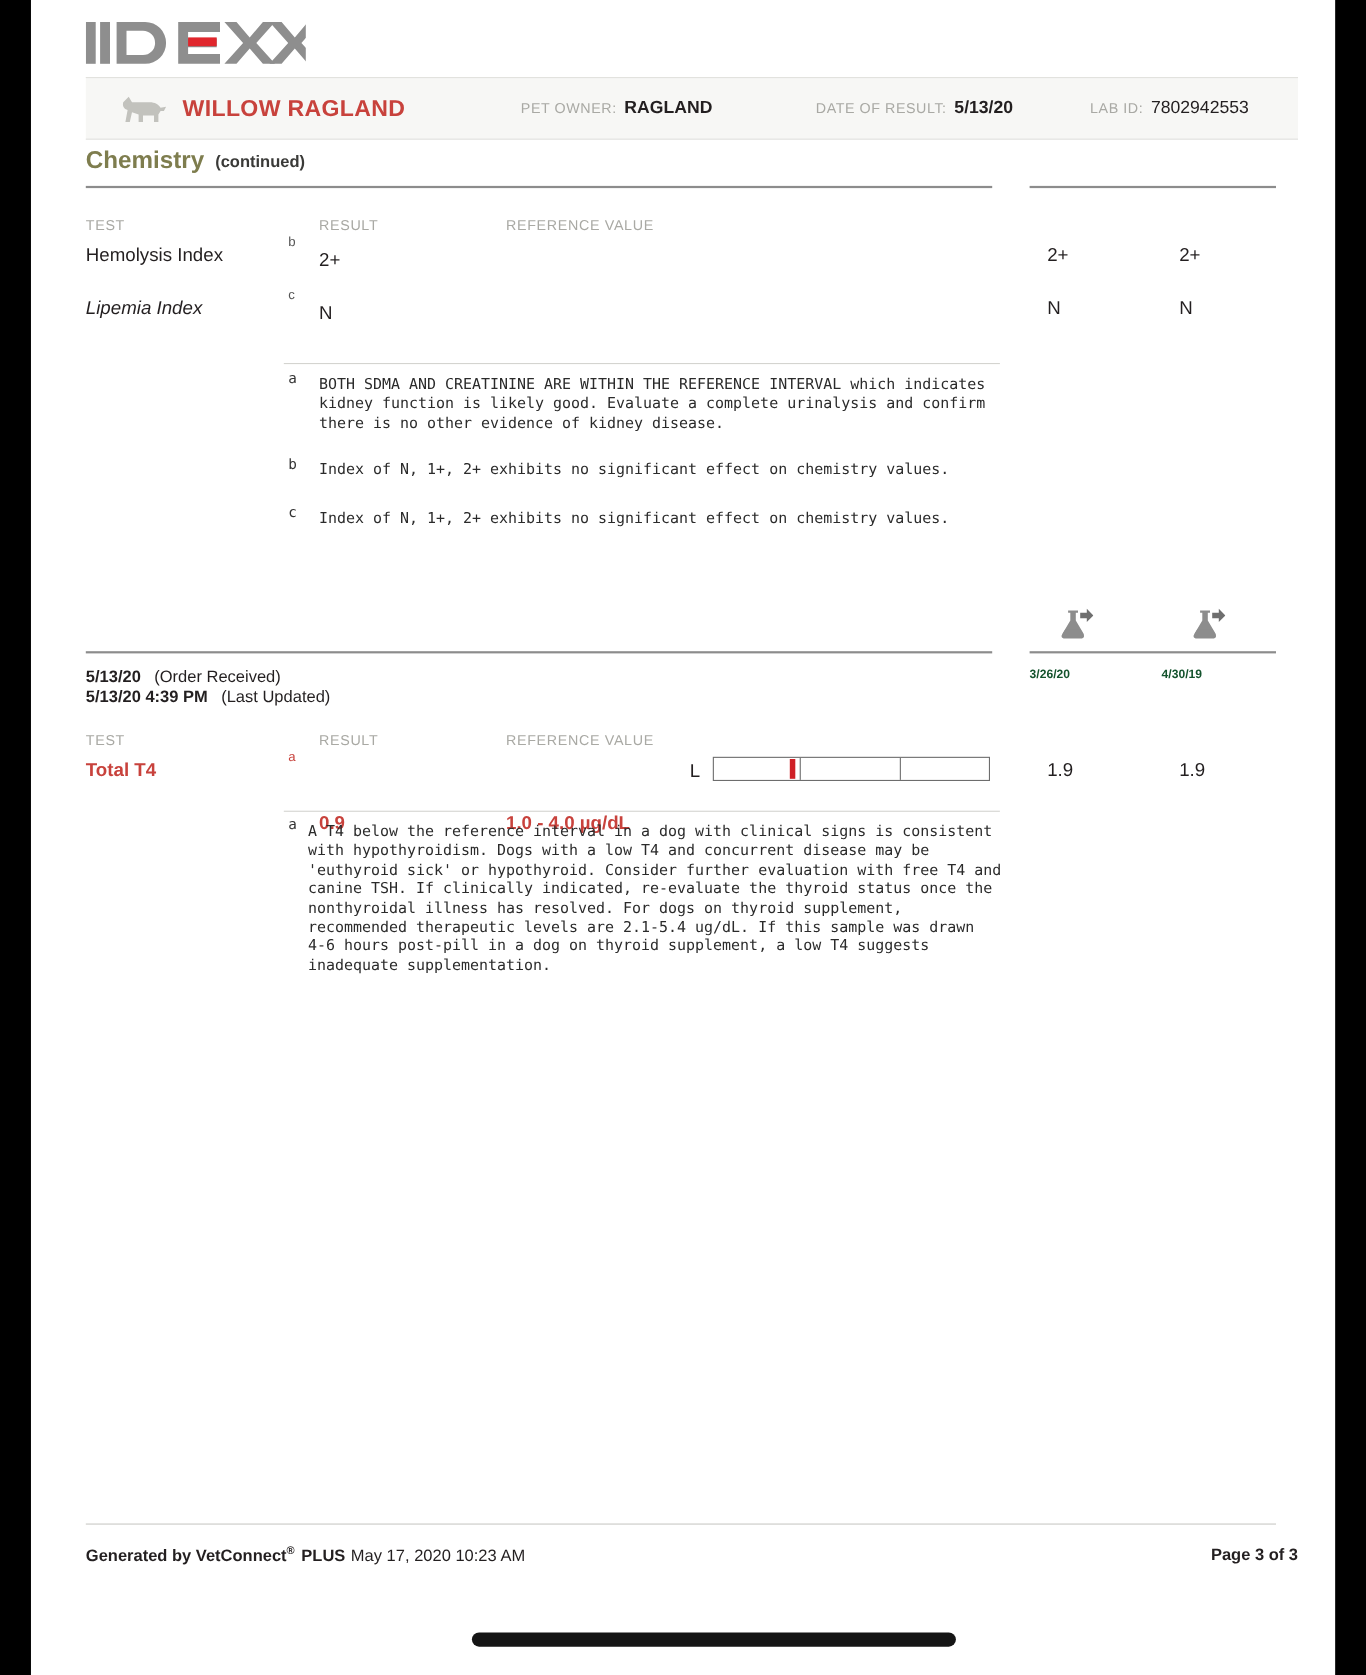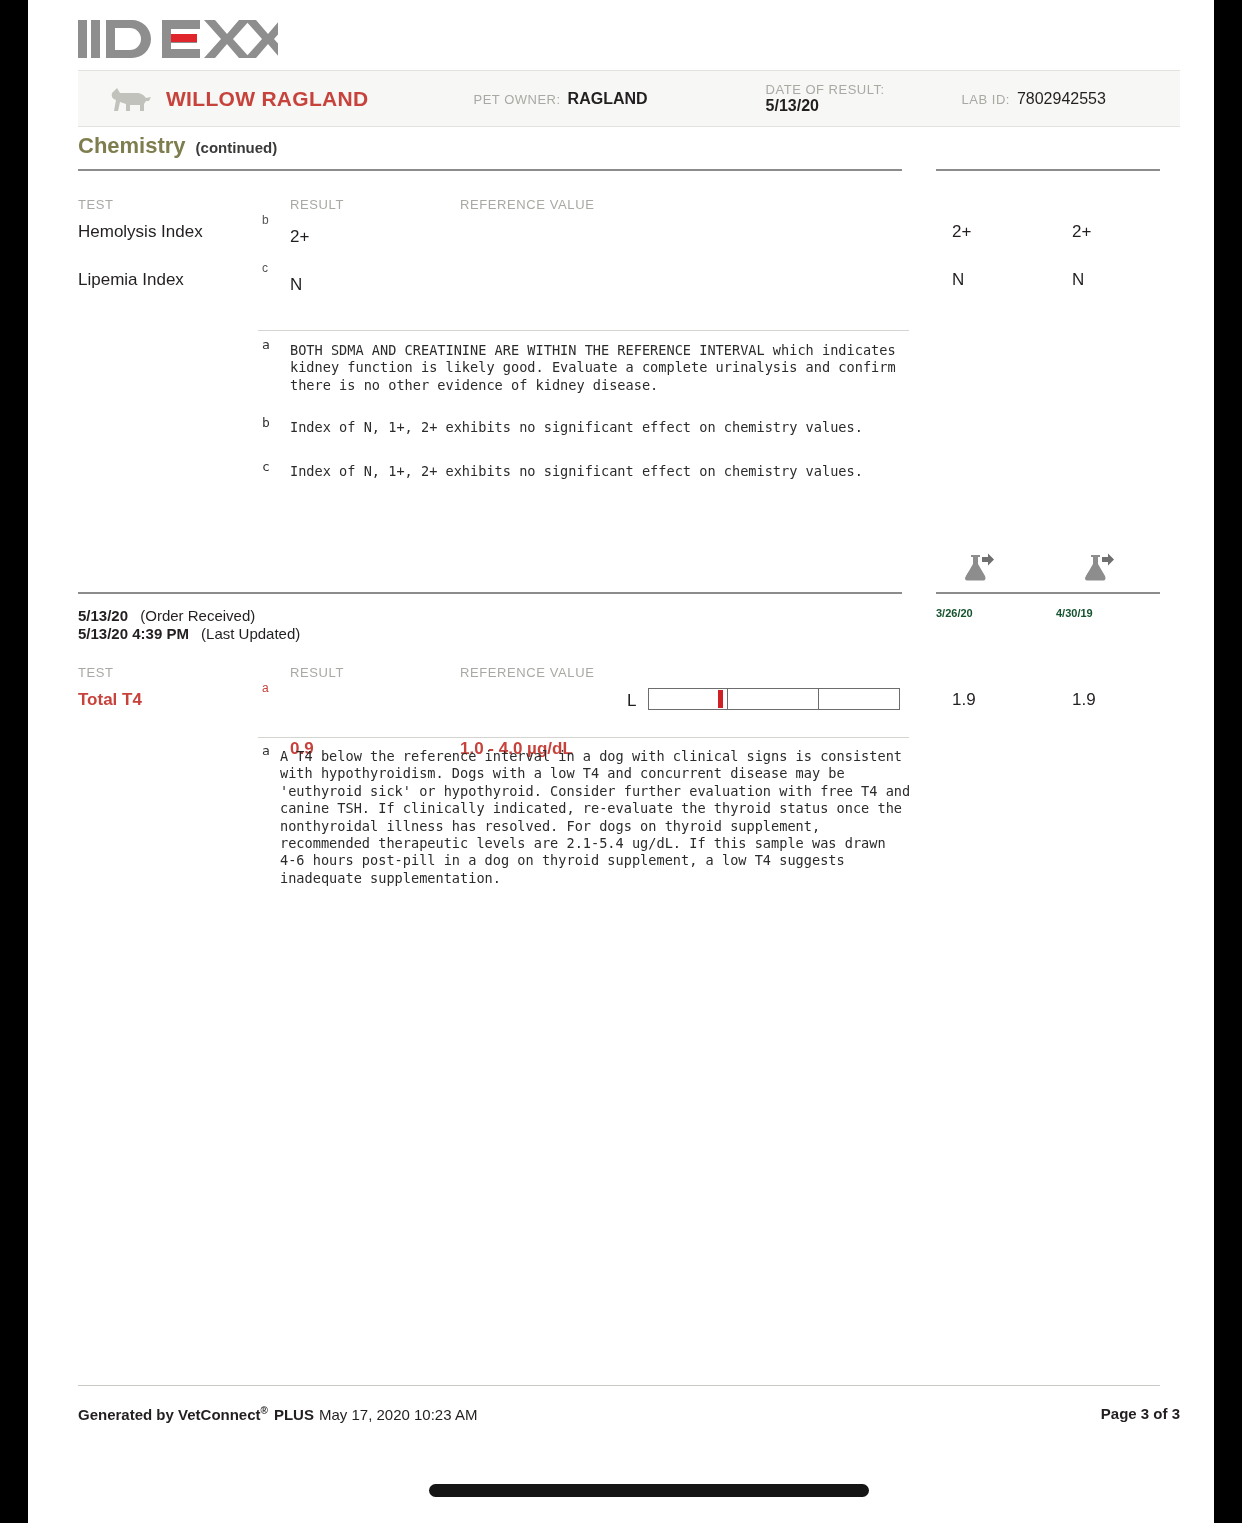"DATE OF RESULT:" .m-date { flex-direction: column -> none; margin-left: 118px -> 94px }
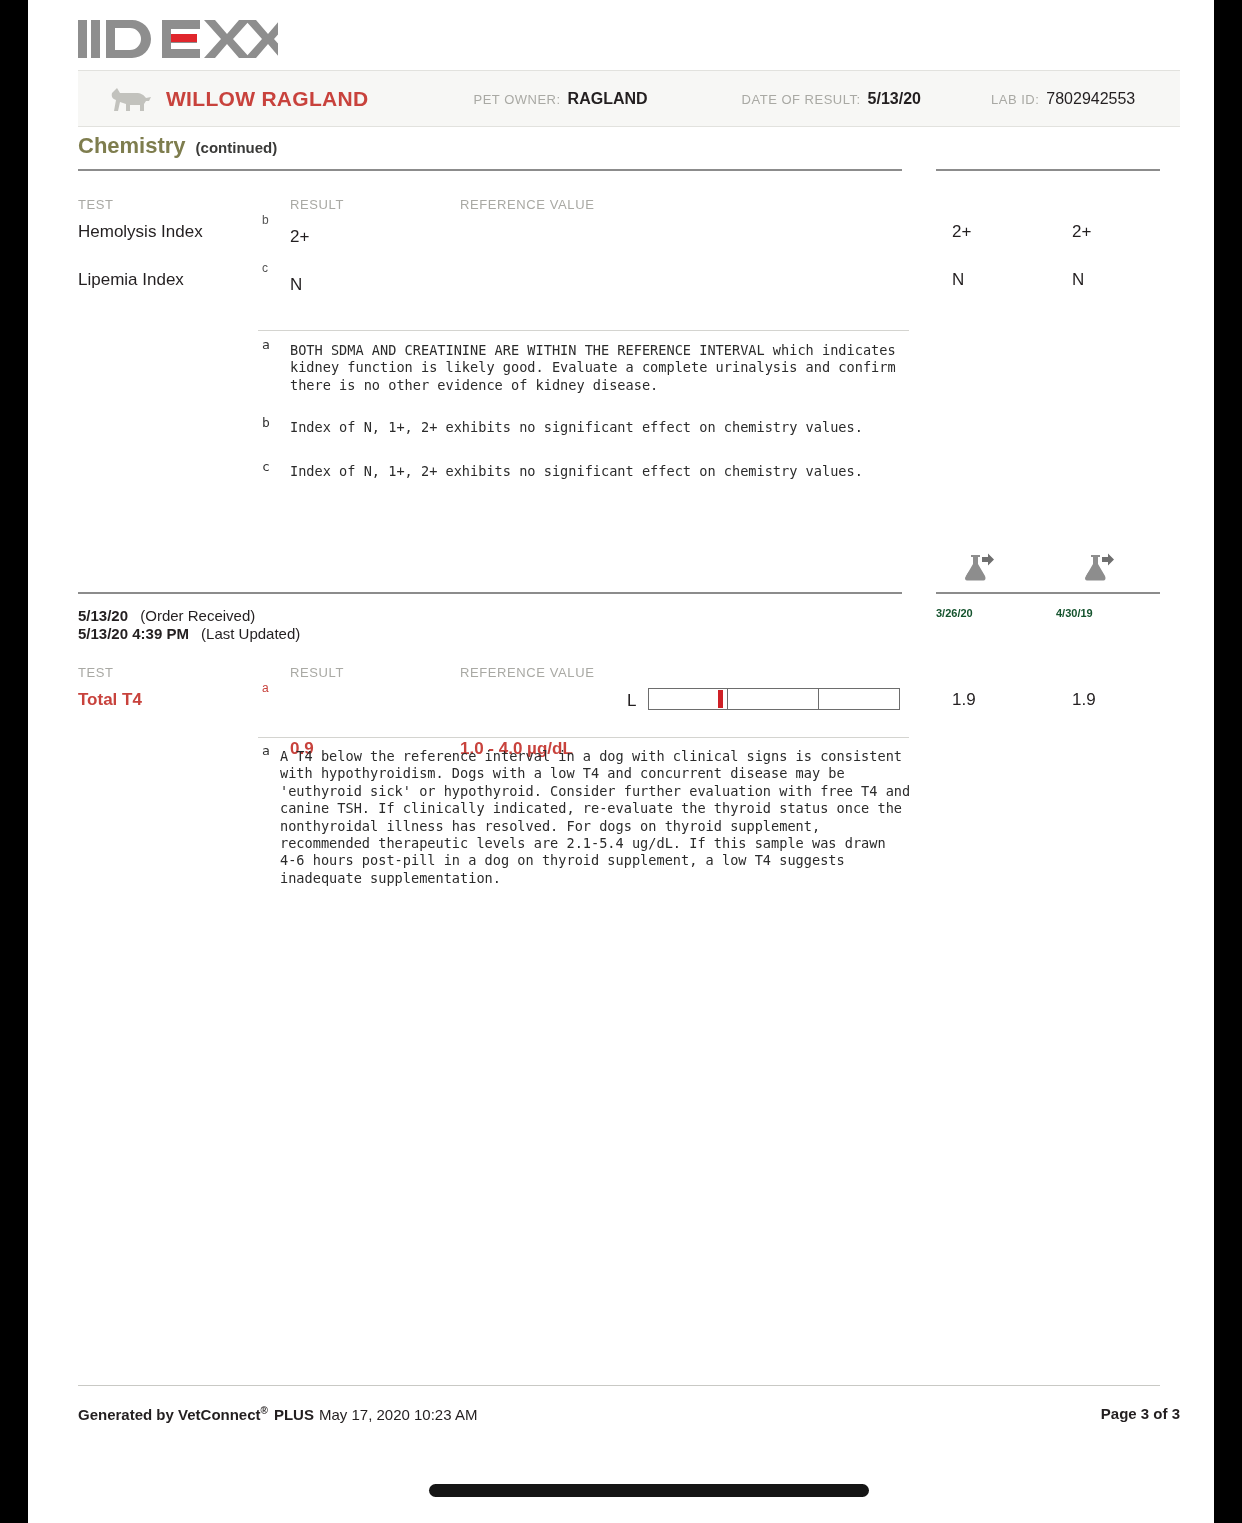"Lipemia Index" div.test-name { font-style: none -> italic }
